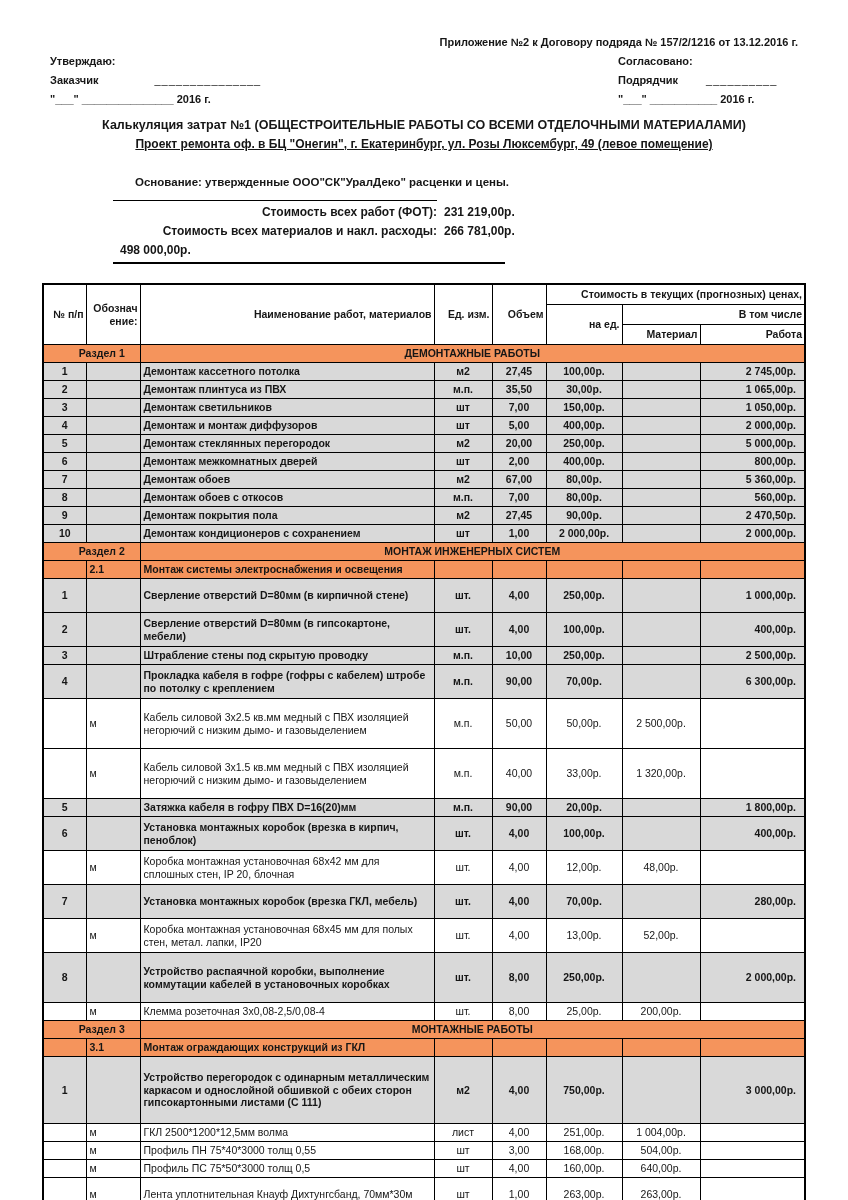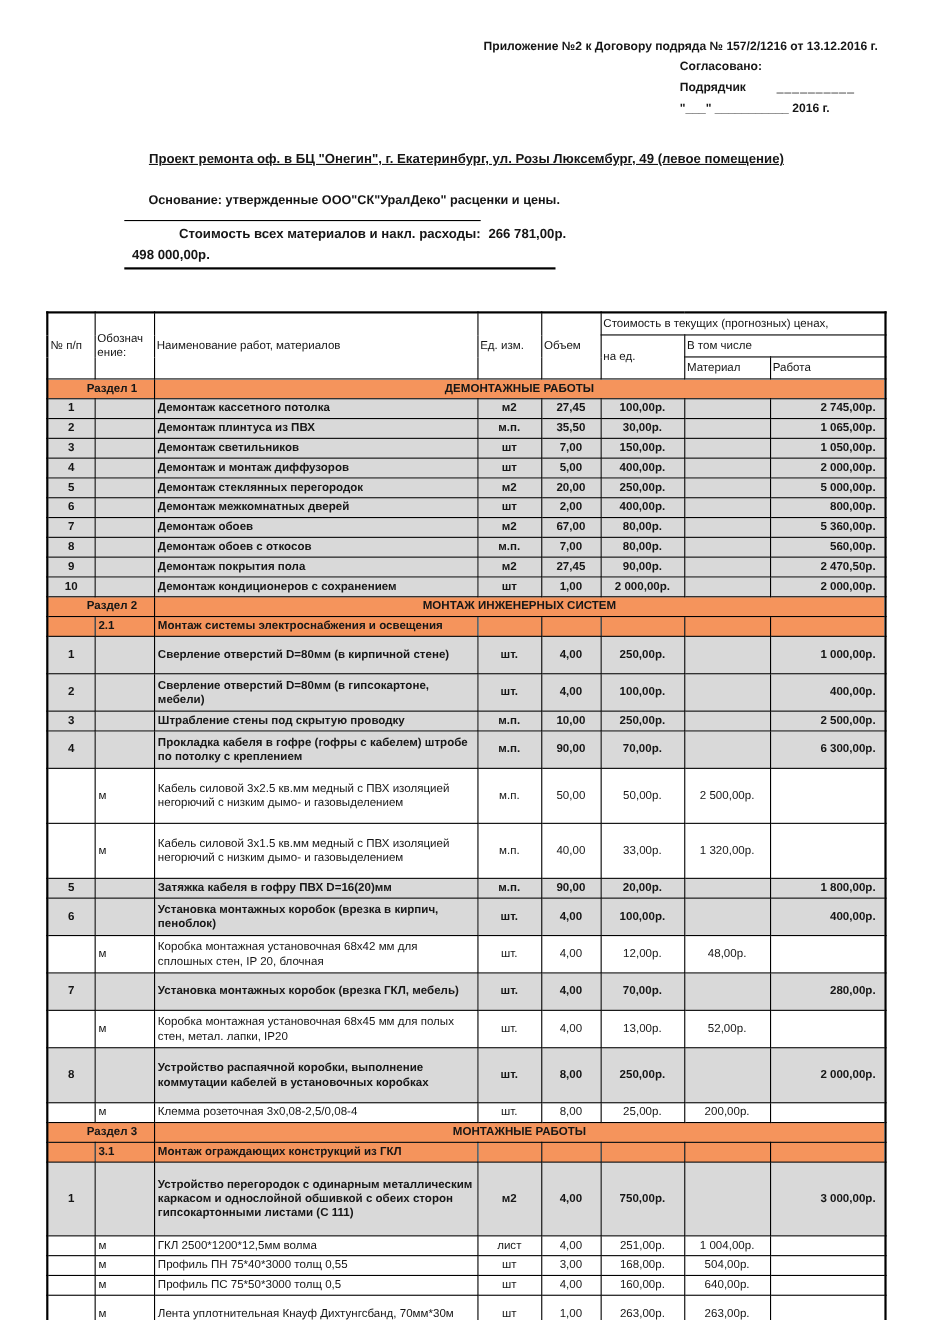"Утверждаю:" div.signblock { html: none -> <div> <div>Утверждаю:</div> <div> <span>Заказчик</span><span>_______________</span> </div> <div>"___" _______________ 2016 г.</div> </div> }
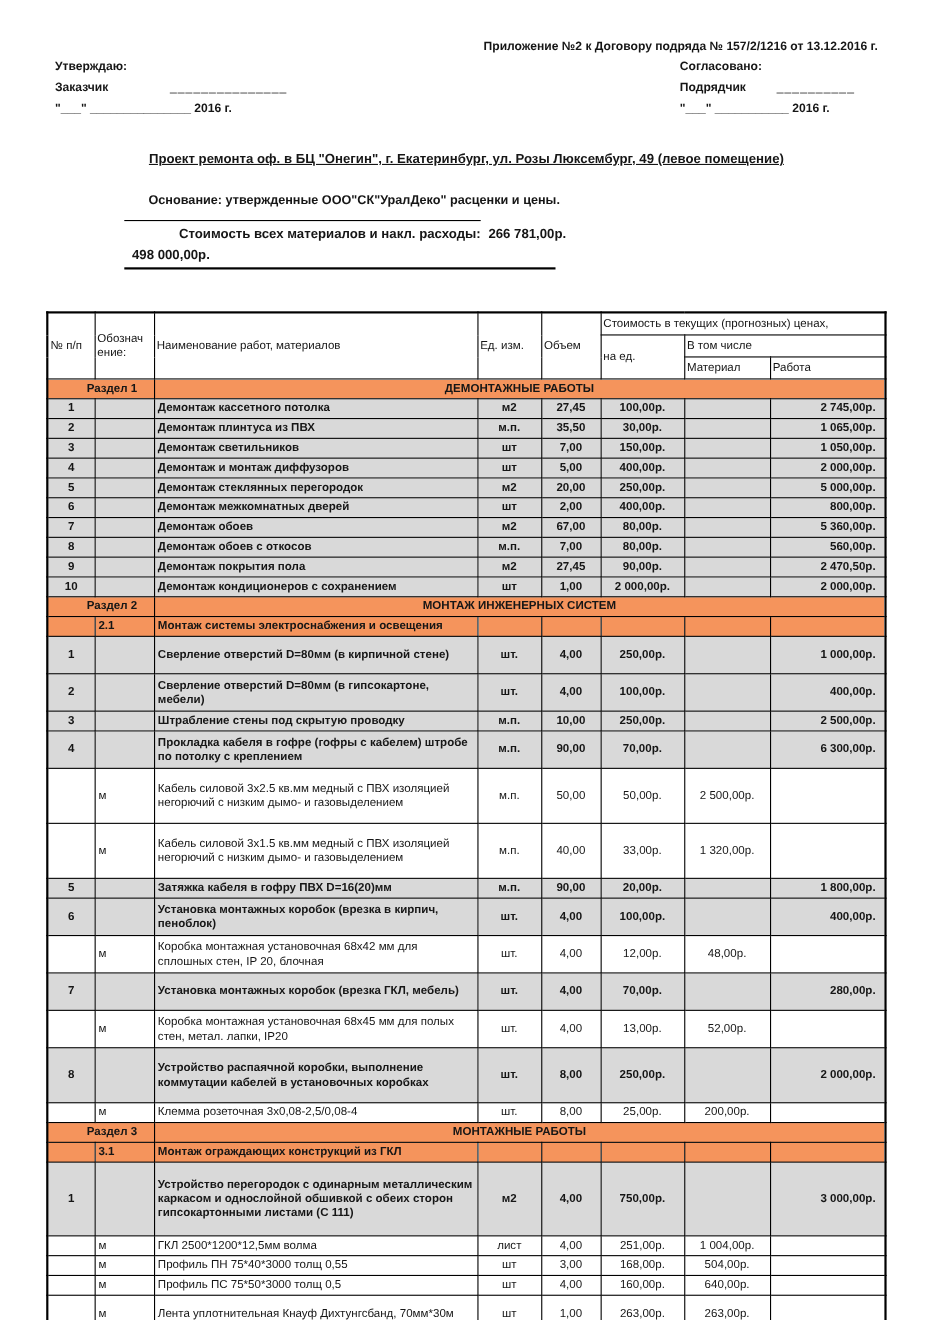"Калькуляция затрат №1 (ОБЩЕСТРОИТЕЛЬНЫЕ" div.doc-title { html: none -> <div>Калькуляция затрат №1 (ОБЩЕСТРОИТЕЛЬНЫЕ РАБОТЫ СО ВСЕМИ ОТДЕЛОЧНЫМИ МАТЕРИАЛАМИ)</div> }
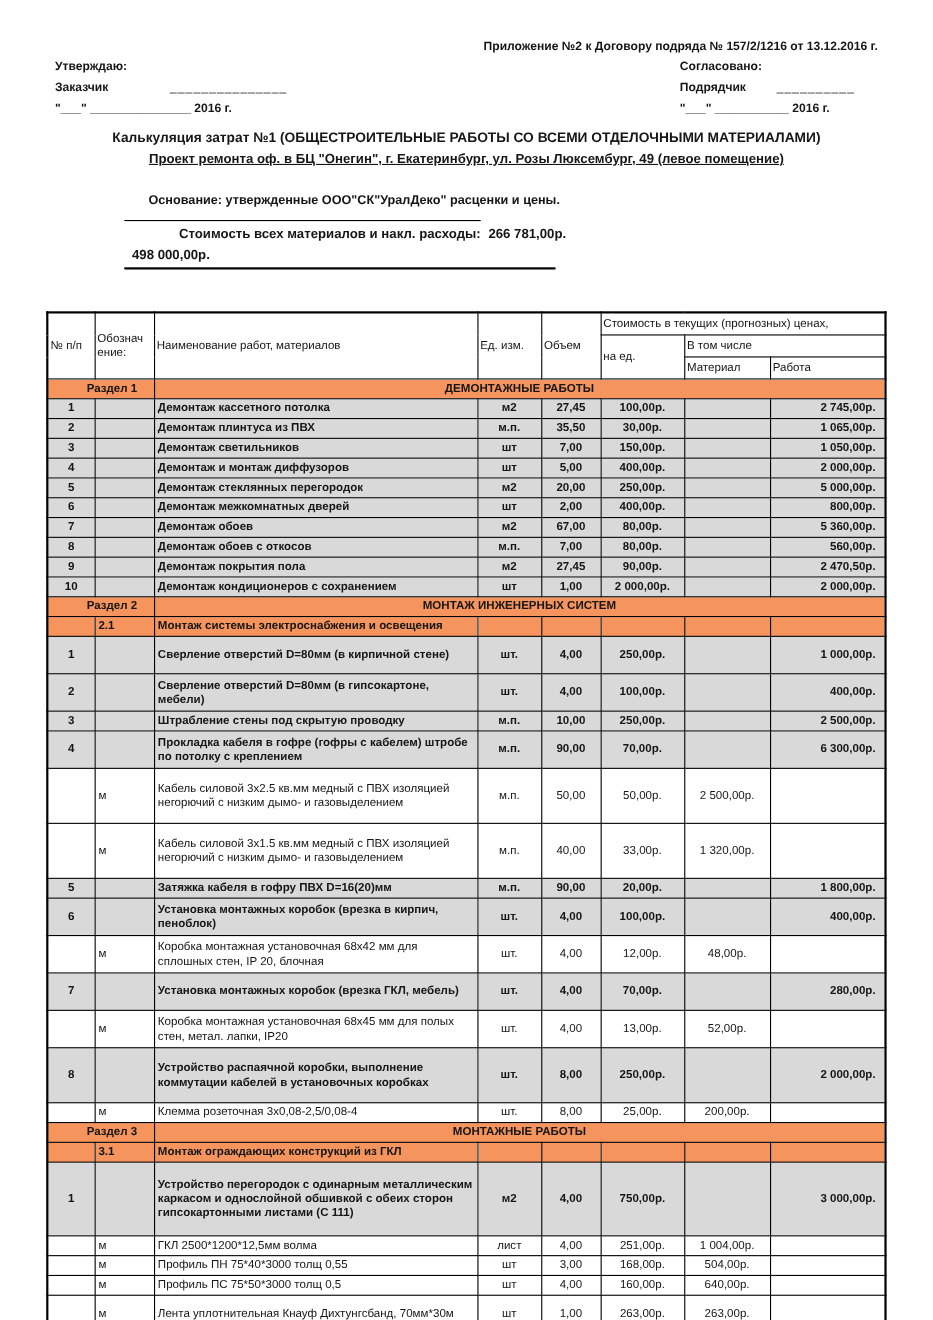"Стоимость всех работ (ФОТ):" div.sum-row { html: none -> <div> <span>Стоимость всех работ (ФОТ):</span> <span>231 219,00р.</span> </div> }
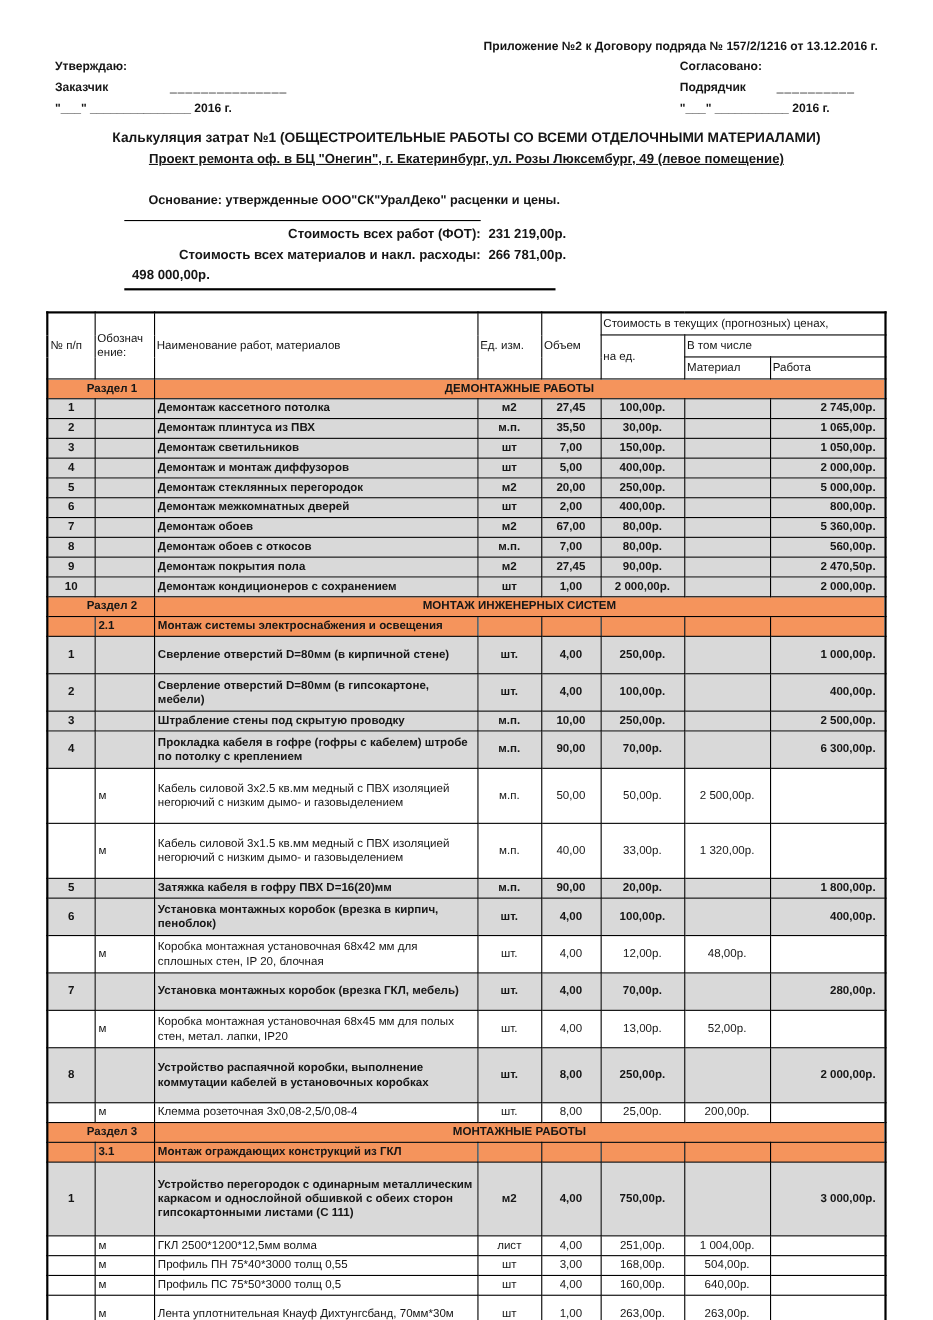"Стоимость в текущих (прогнозных) ценах," thead th { font-weight: 400 -> 700; text-align: left -> right }
